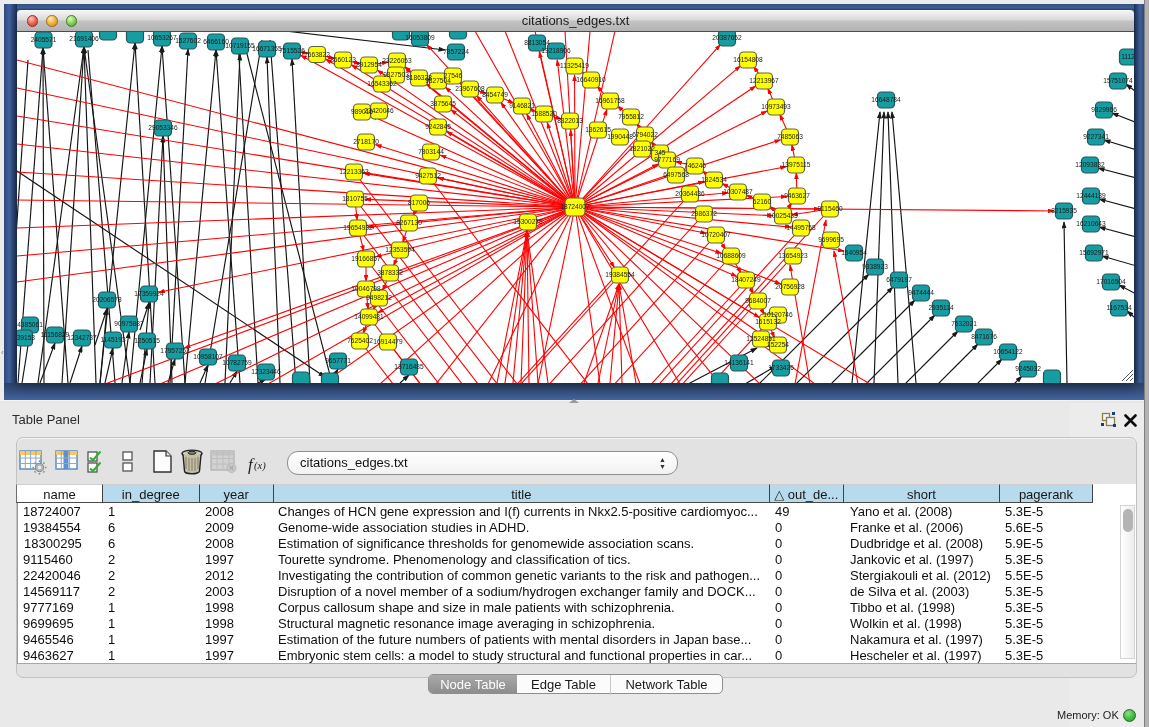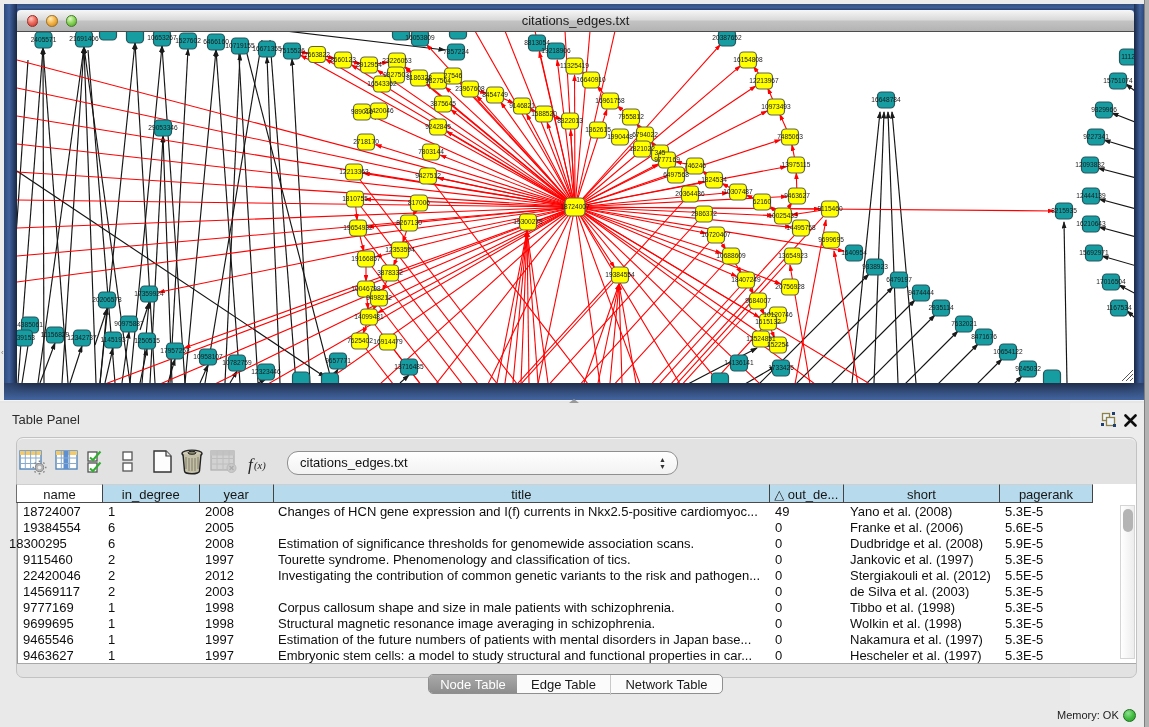"2005" span { text: 2005 -> 2009 }
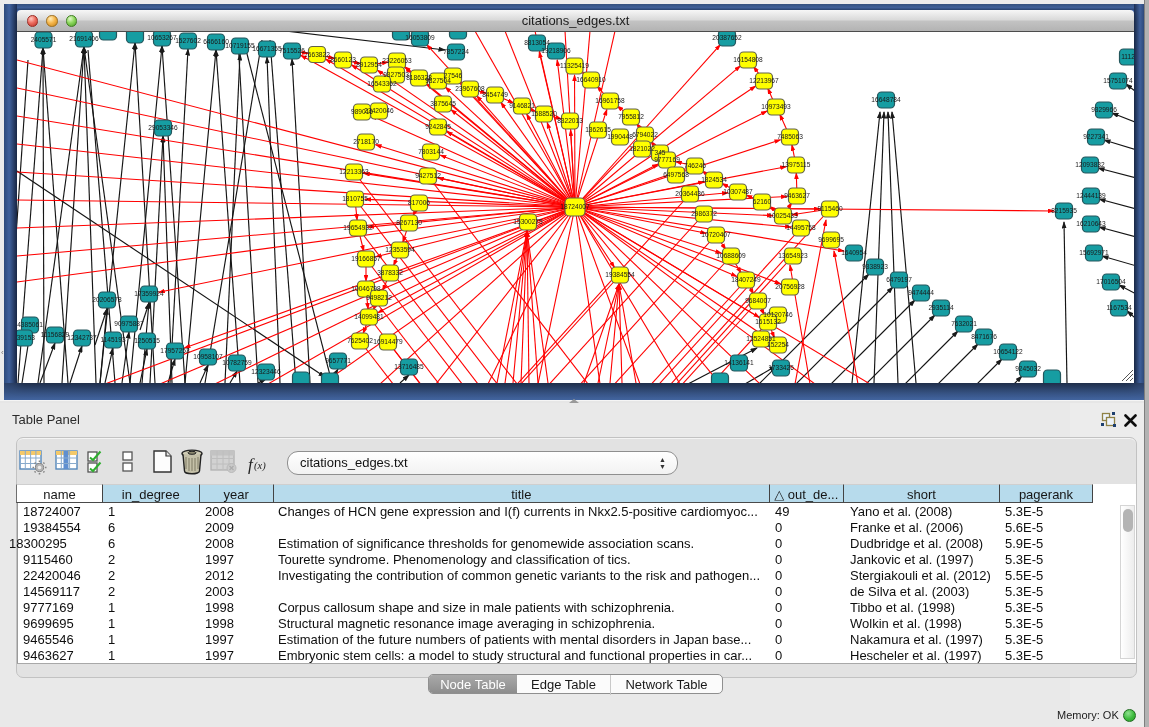"Genome-wide association studies in ADHD." span { html: none -> <span>Genome-wide association studies in ADHD.</span> }
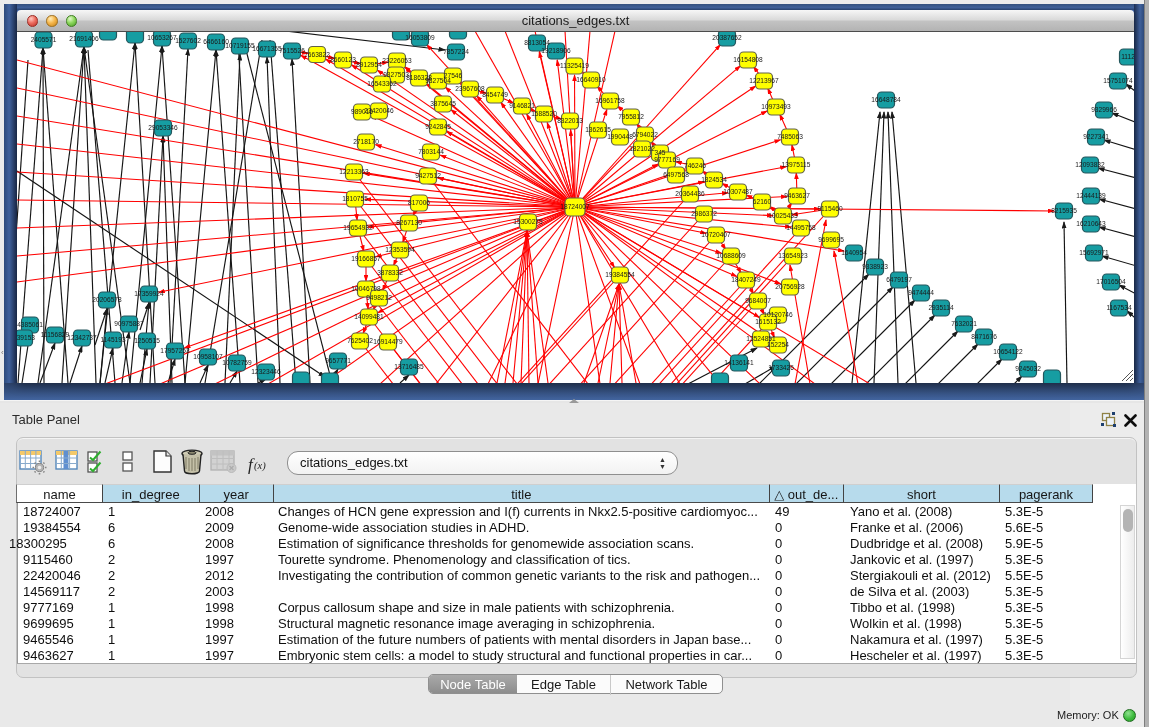"18300295" span { left: 9px -> 24px }
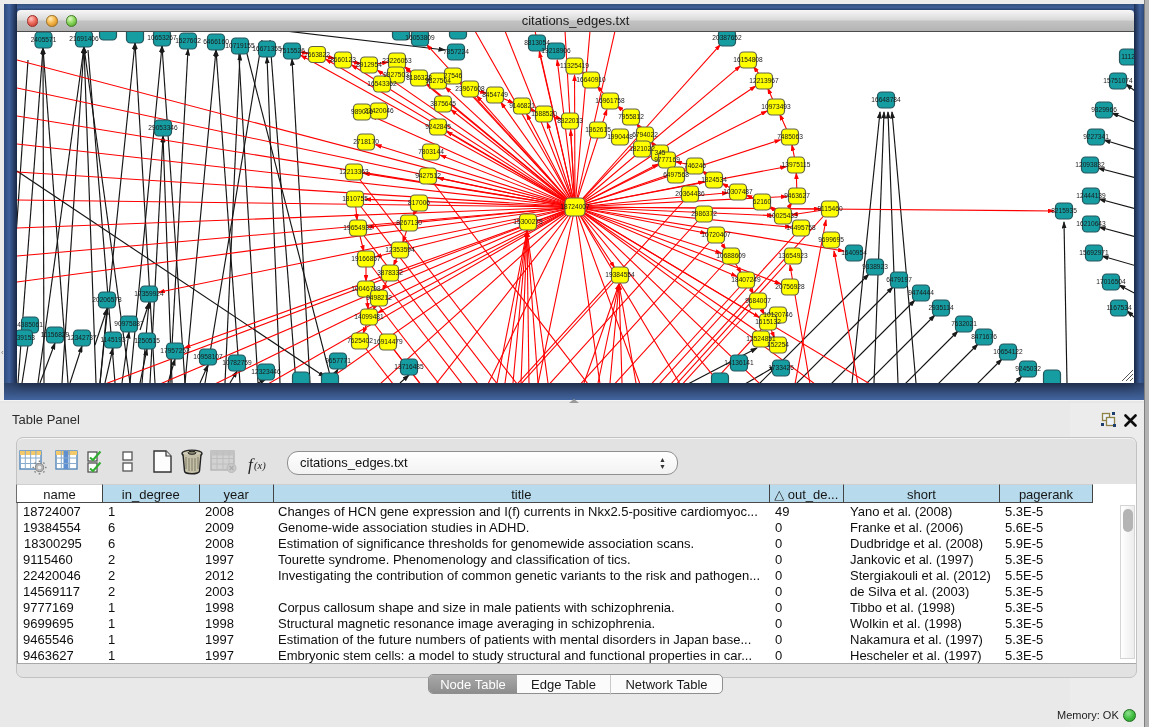"Disruption of a novel member" span { html: none -> <span>Disruption of a novel member of a sodium/hydrogen exchanger family and DOCK...</span> }
